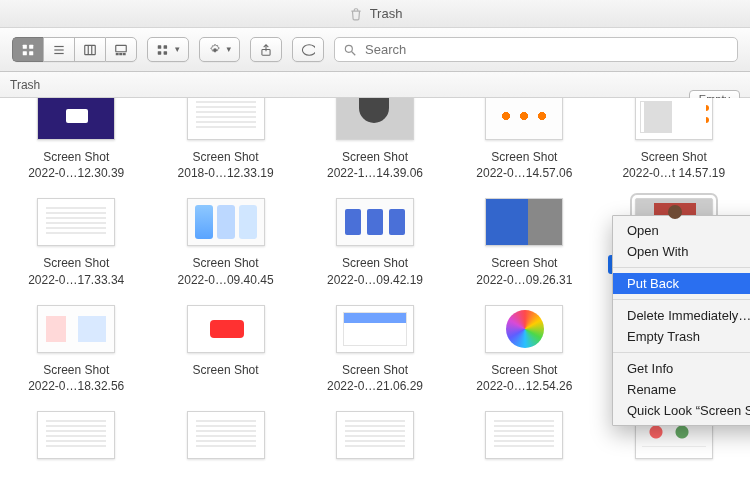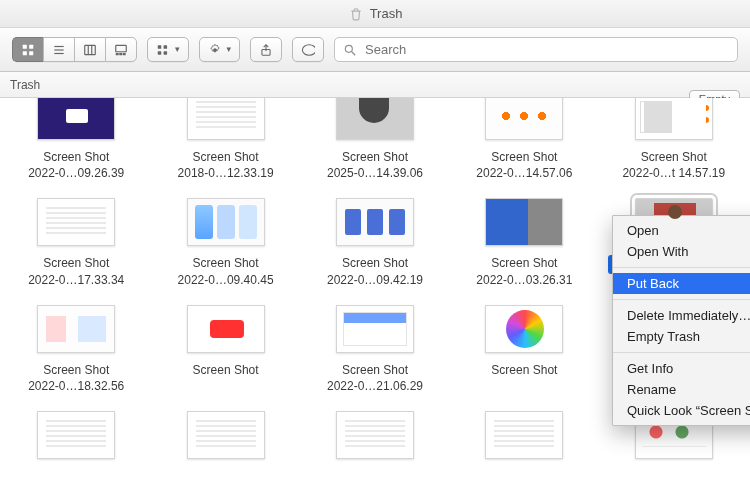"2022-0…09.26.39" span.l2 { text: 09.26.39 -> 12.30.39 }
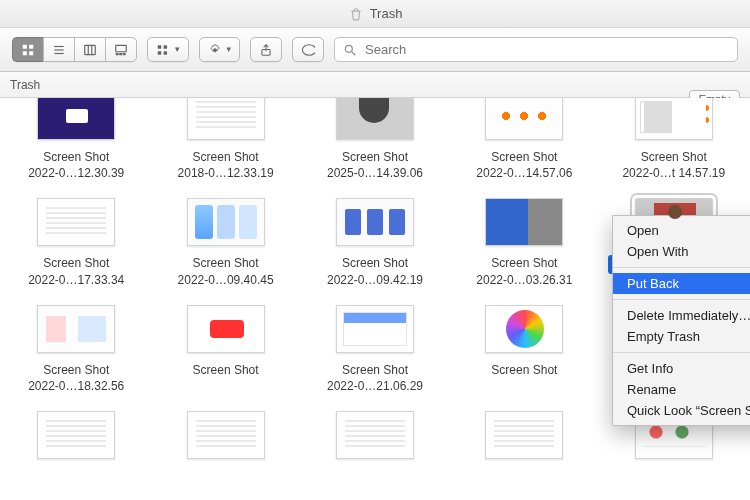"2025-0…14.39.06" span.l2 { text: 2025-0 -> 2022-1 }
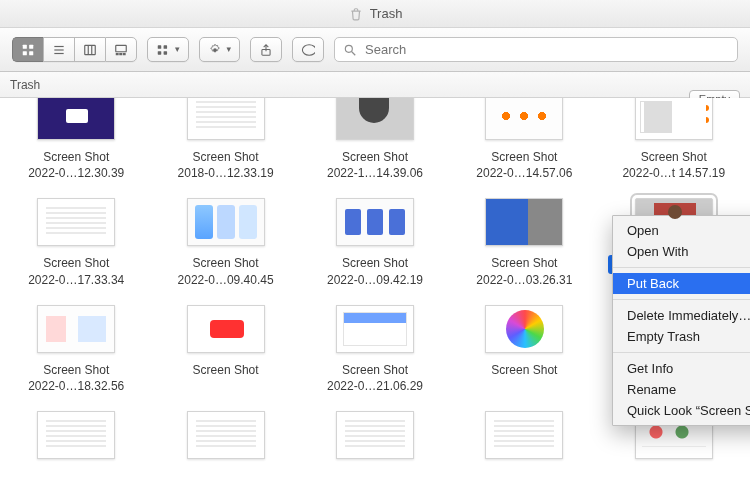"2022-0…03.26.31" span.l2 { text: 03.26.31 -> 09.26.31 }
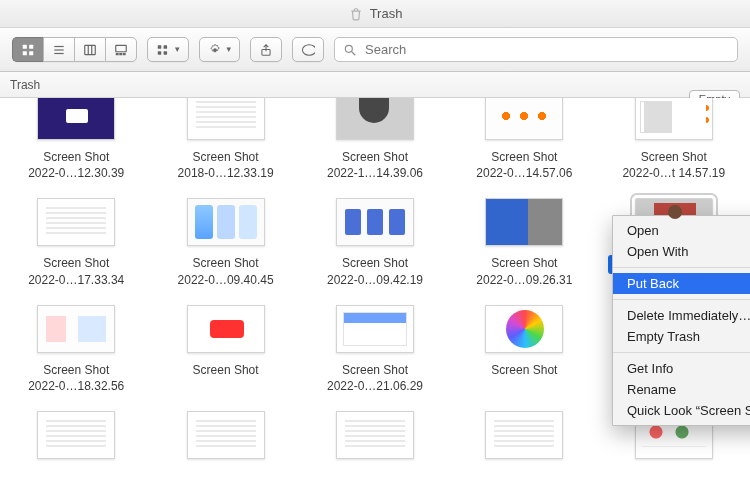"2022-0…12.54.26" span.l2 { html: none -> <span>2022-0…12.54.26</span> }
